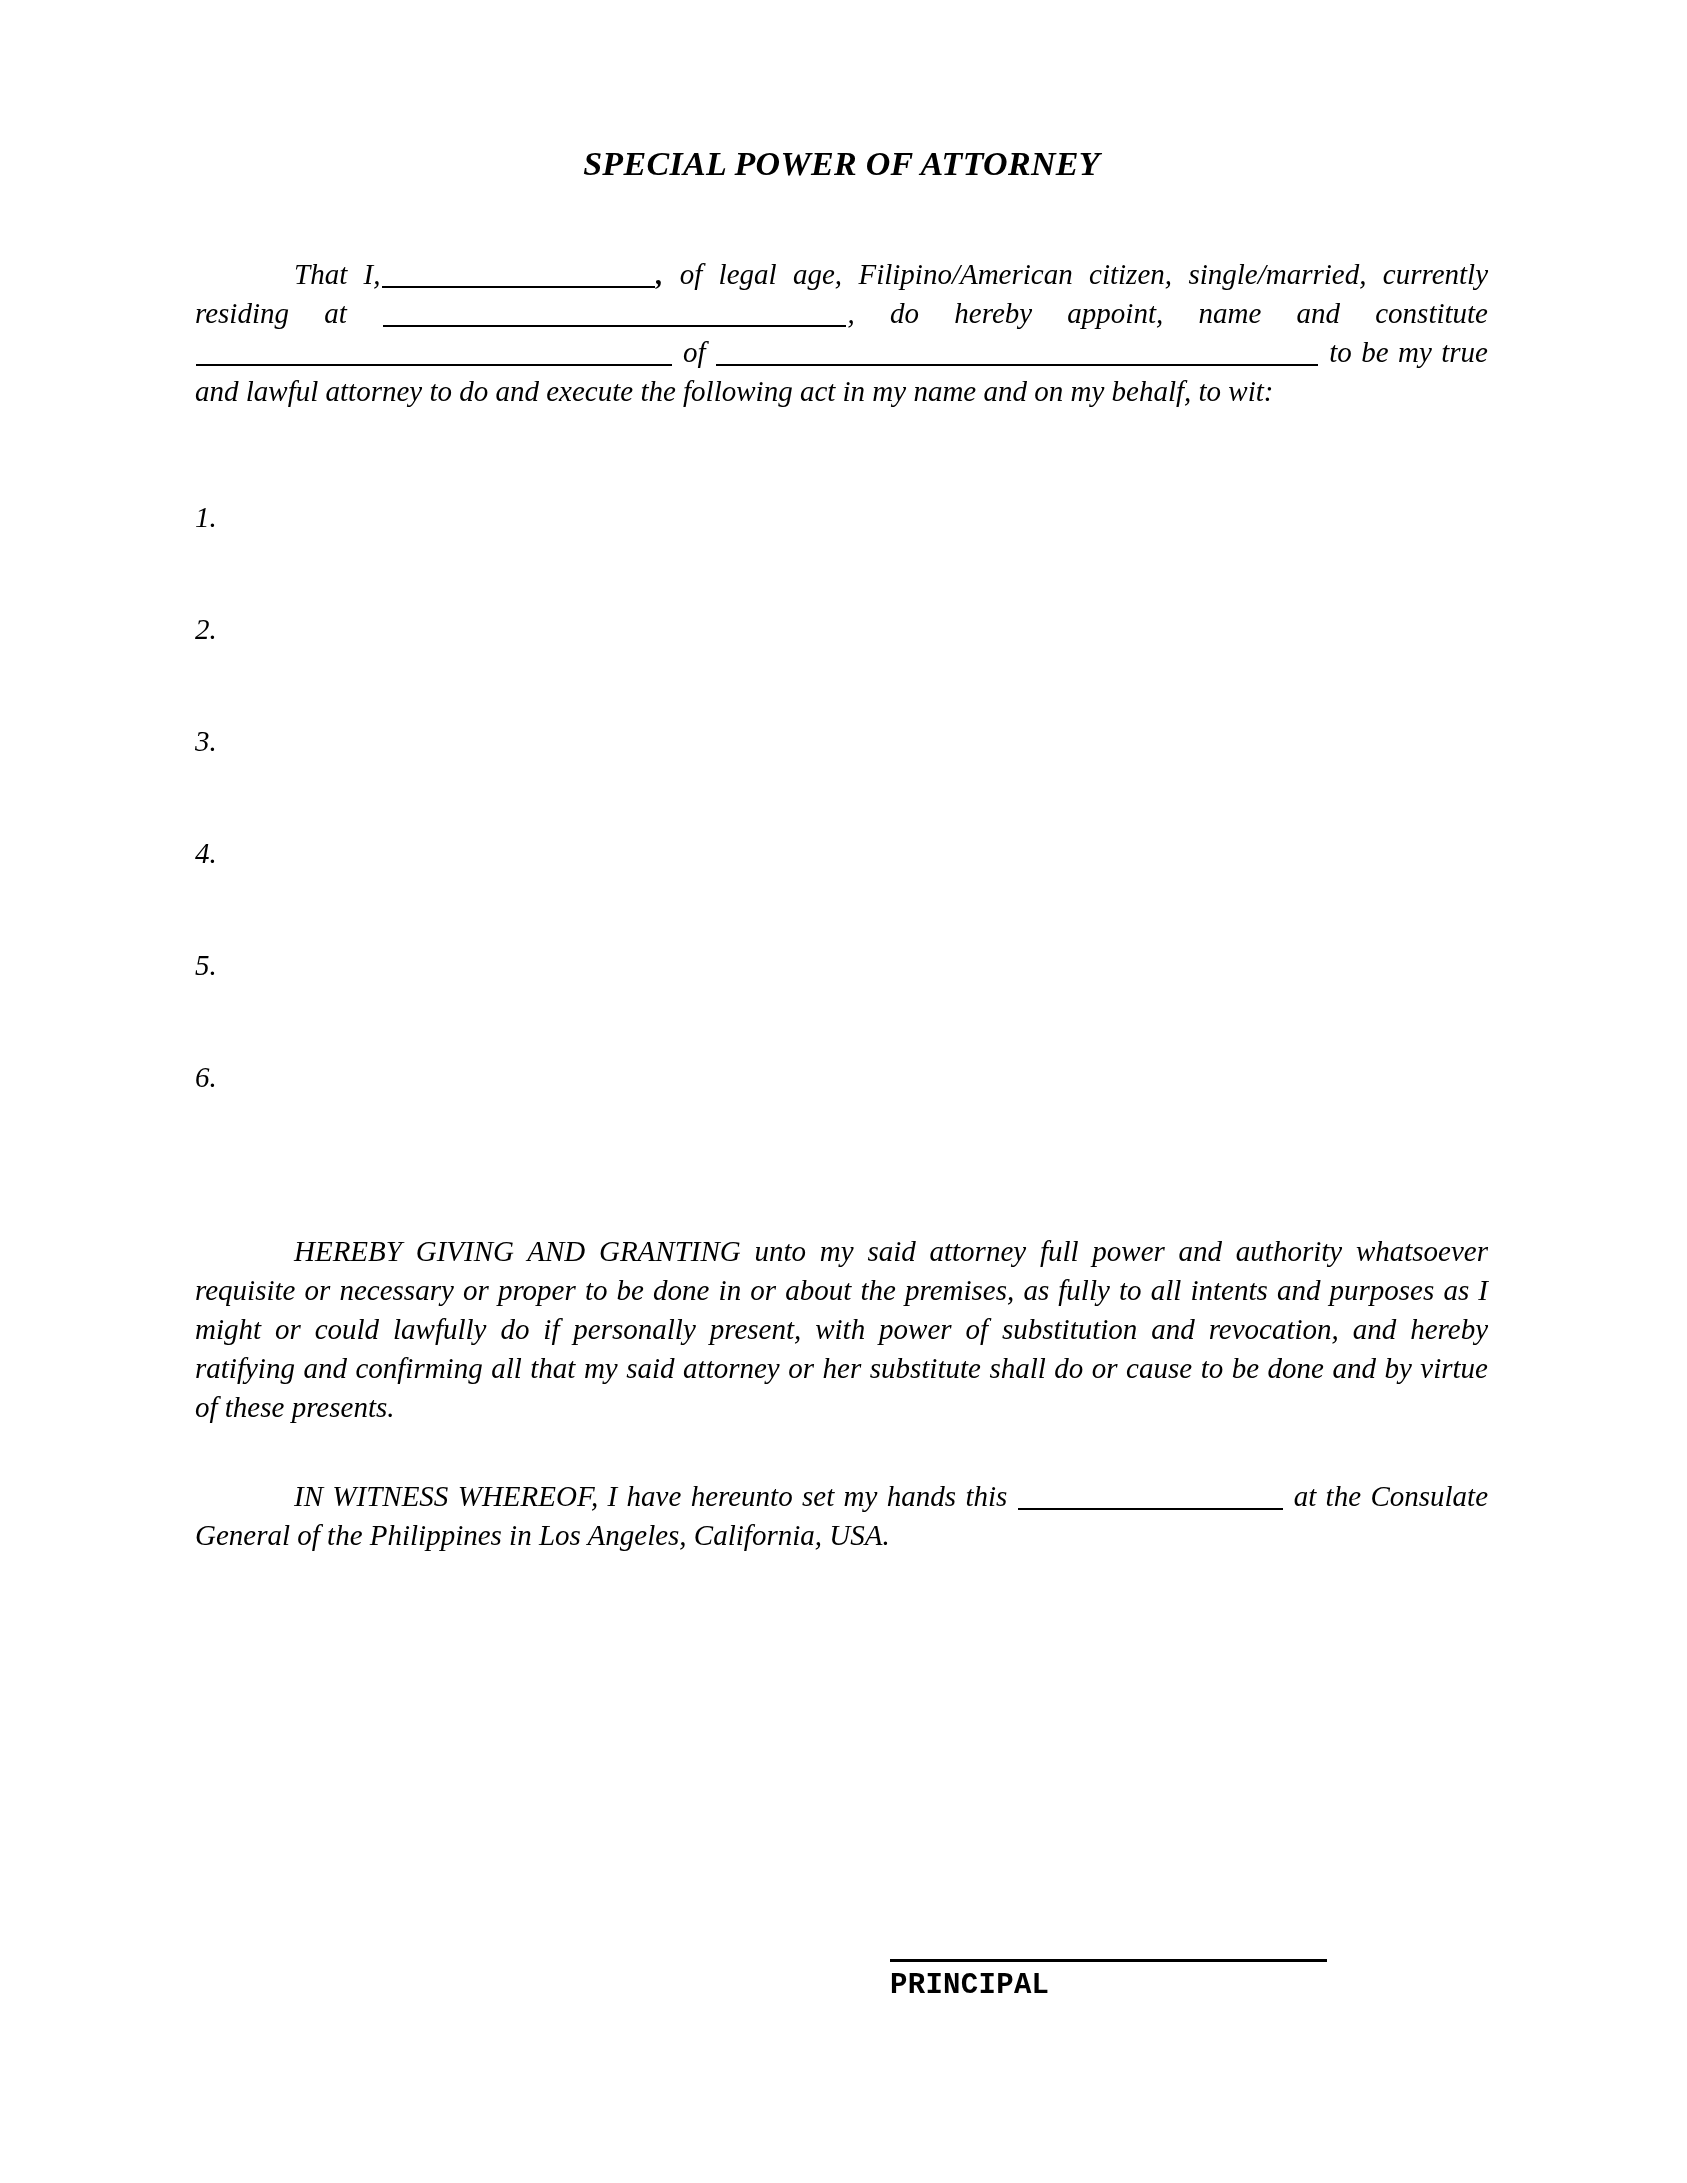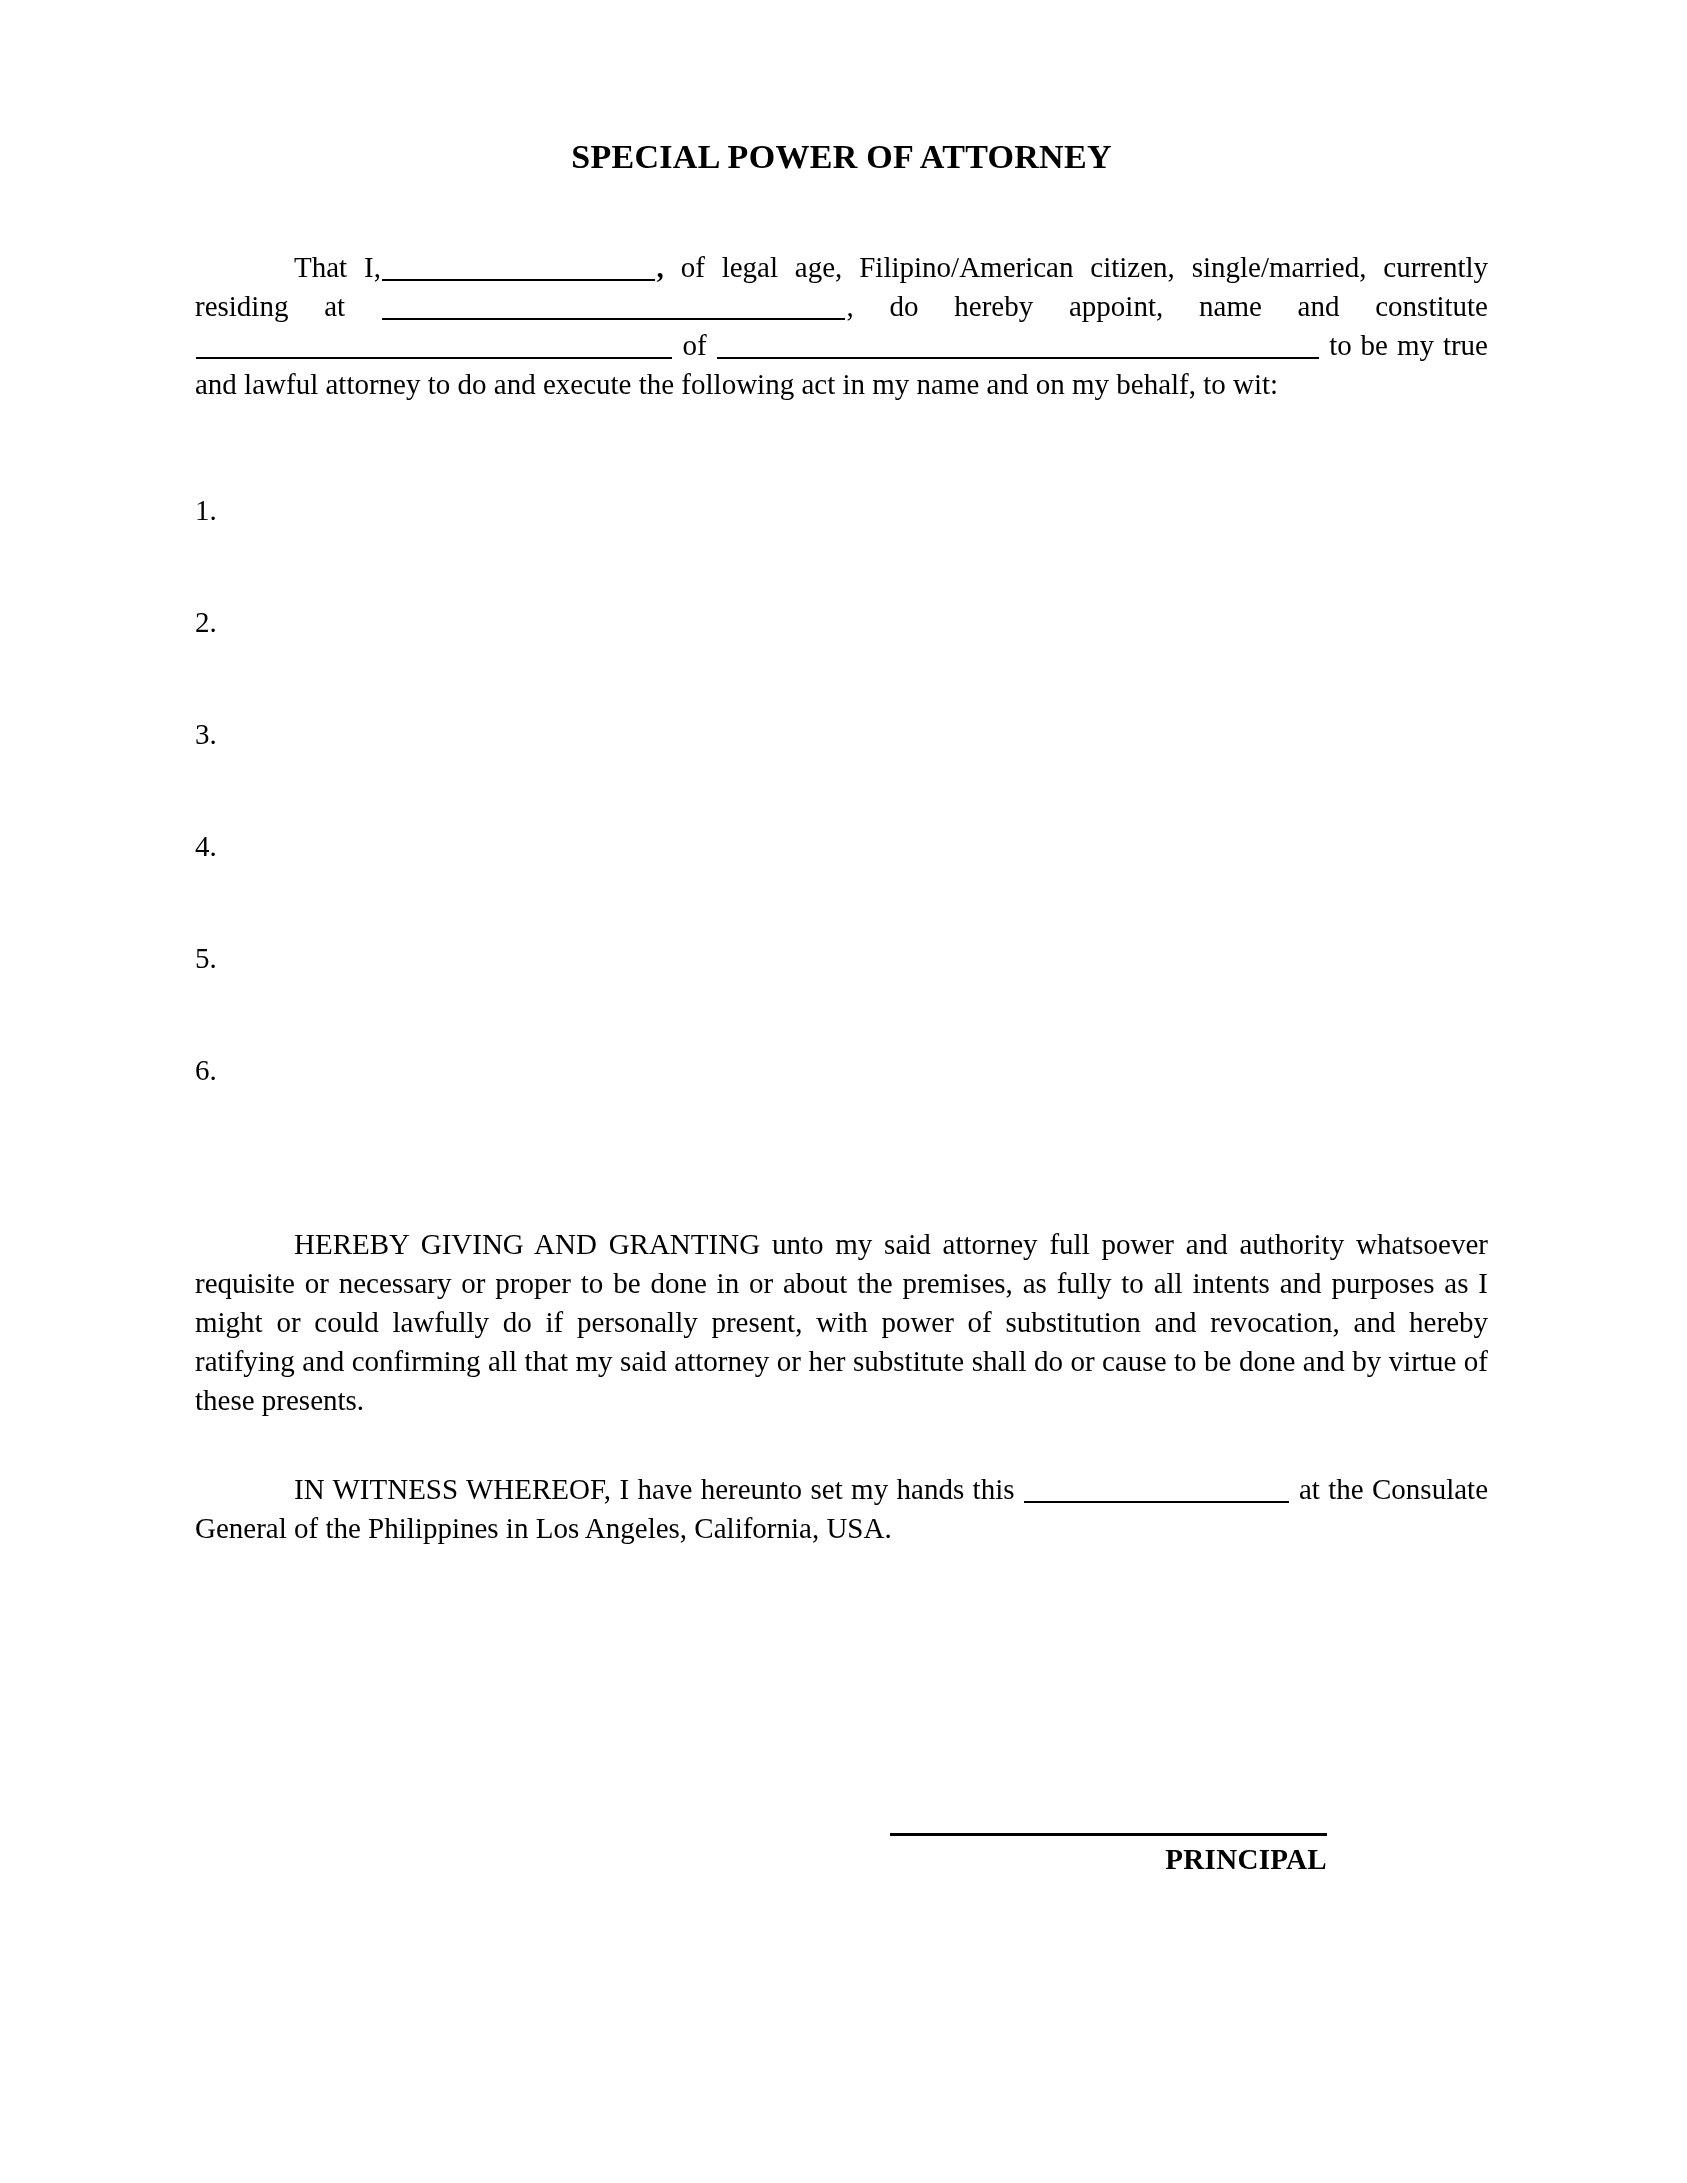"SPECIAL POWER OF ATTORNEY" .content { font-style: none -> italic; top: 8px -> 15px }
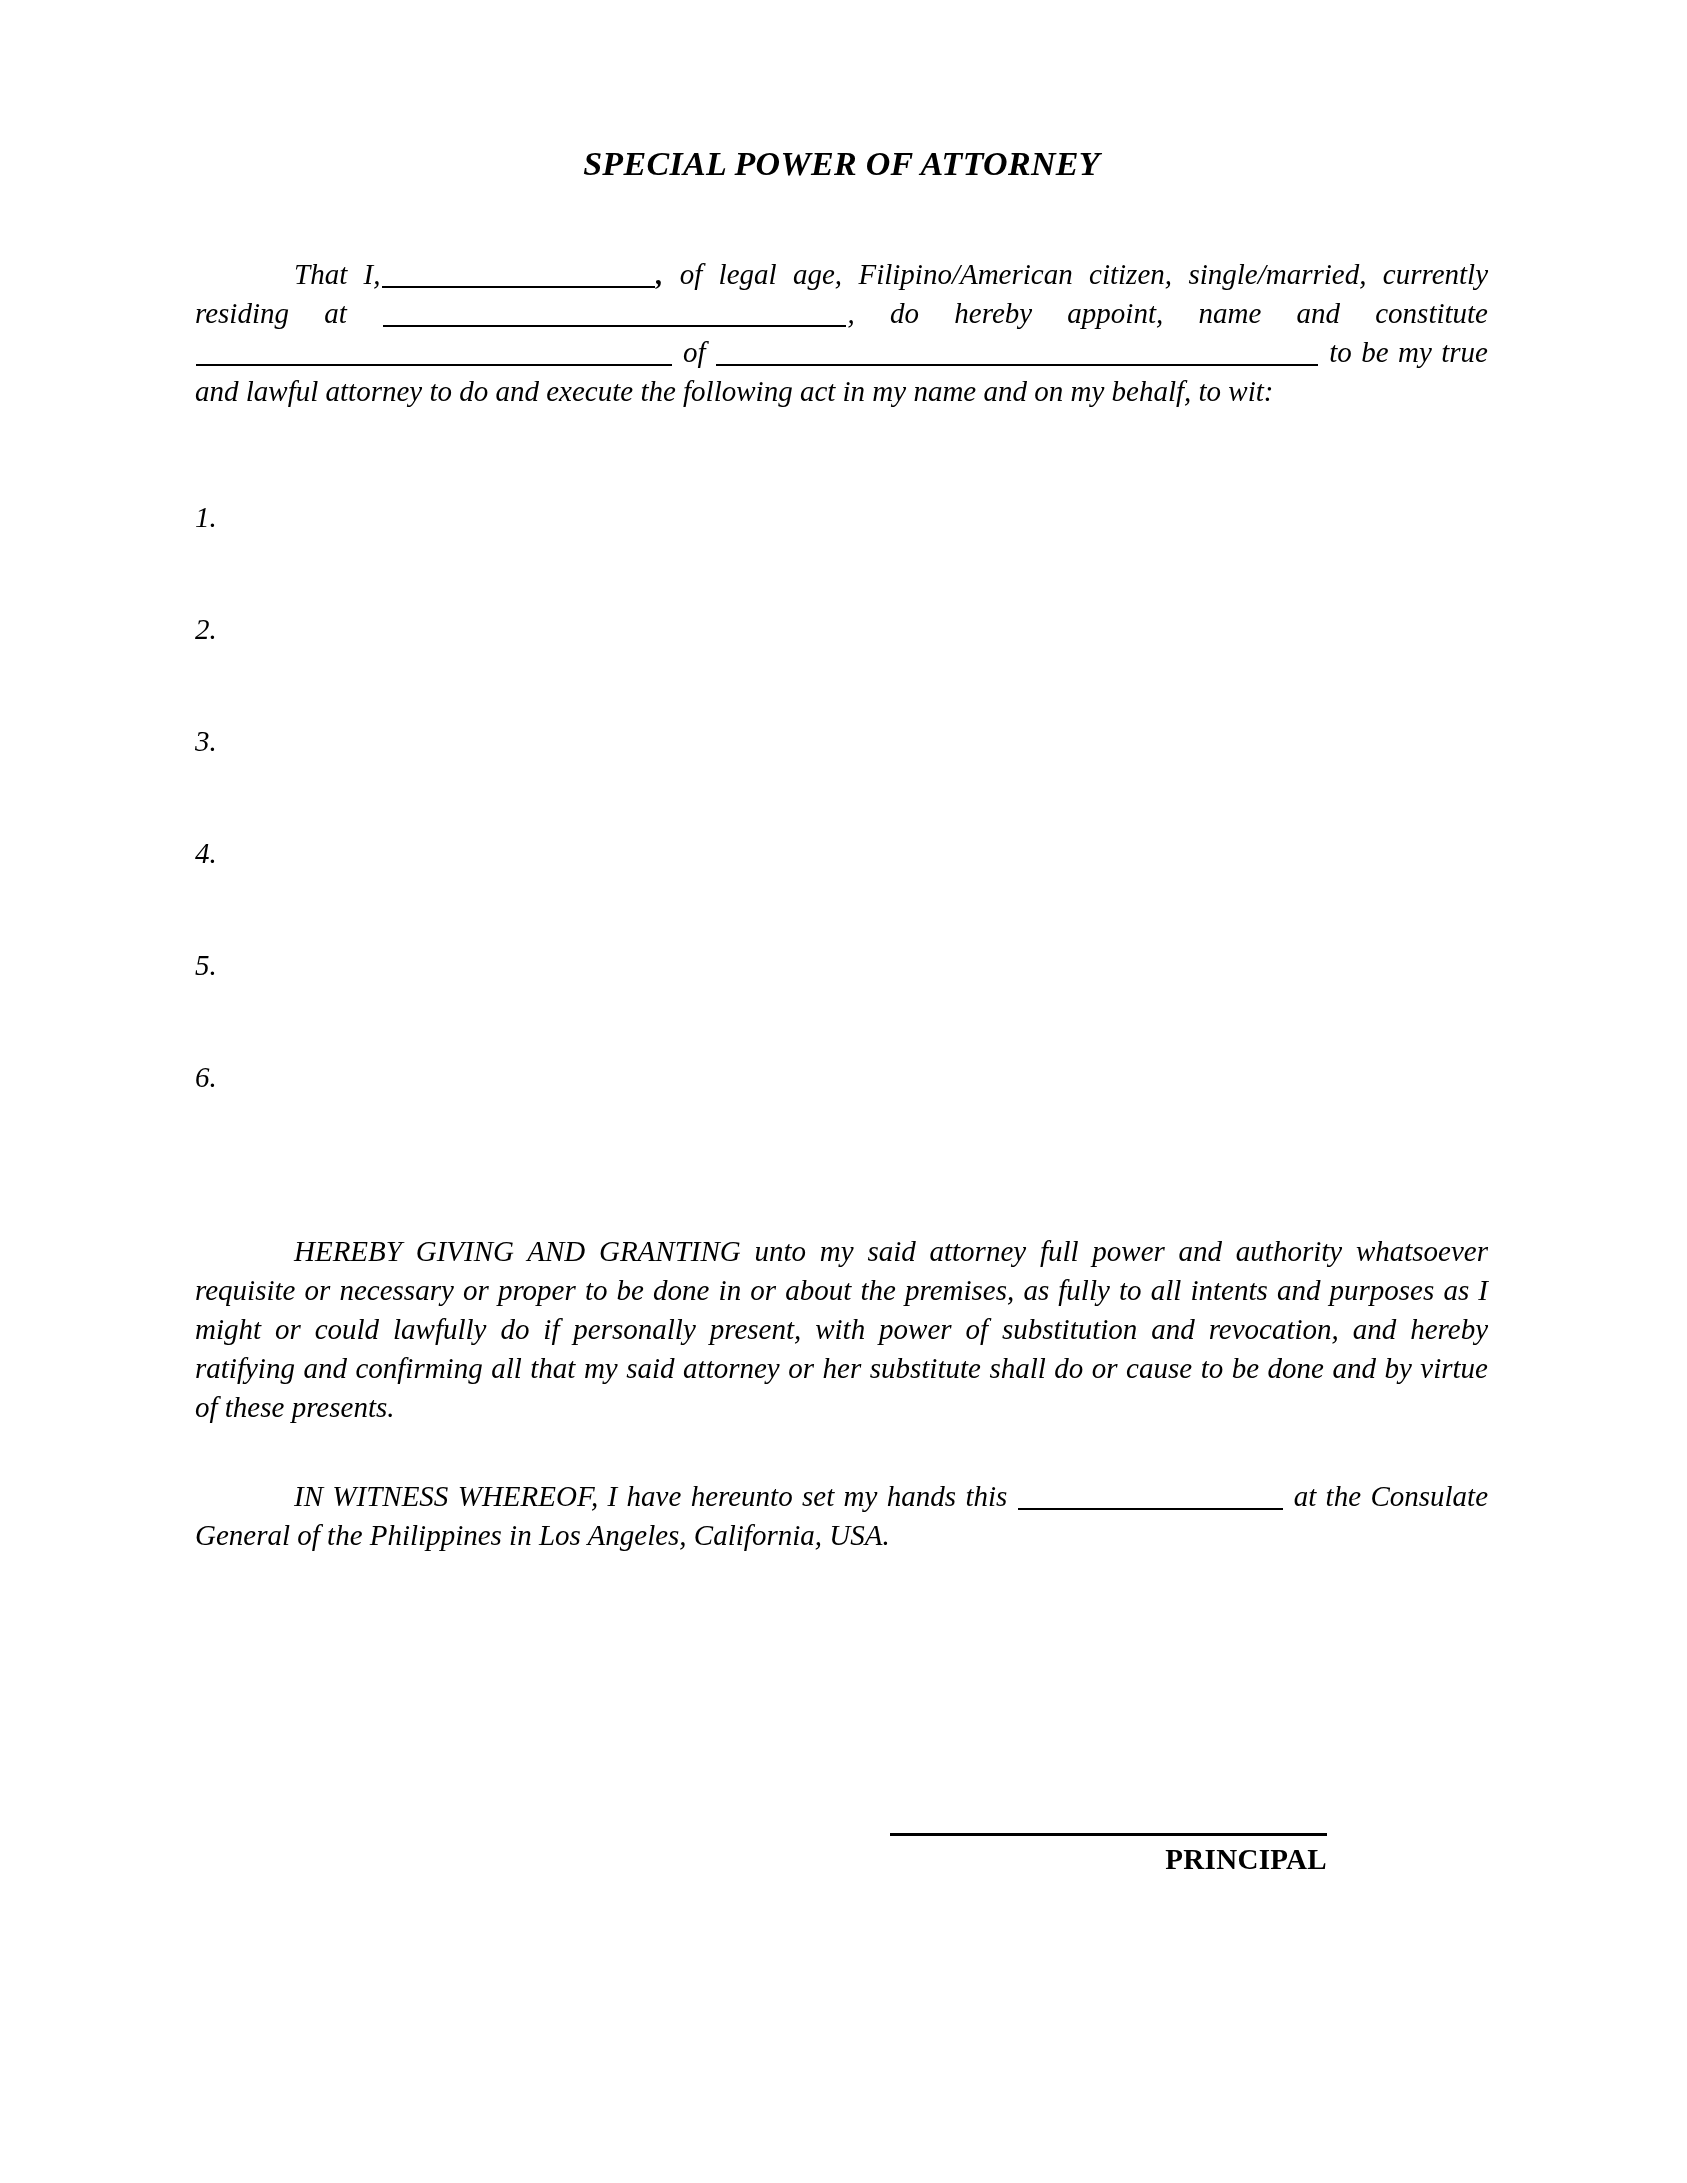"PRINCIPAL" .signature-block { font-family: none -> Liberation Mono, monospace; text-align: right -> left; top: 1833px -> 1959px }
